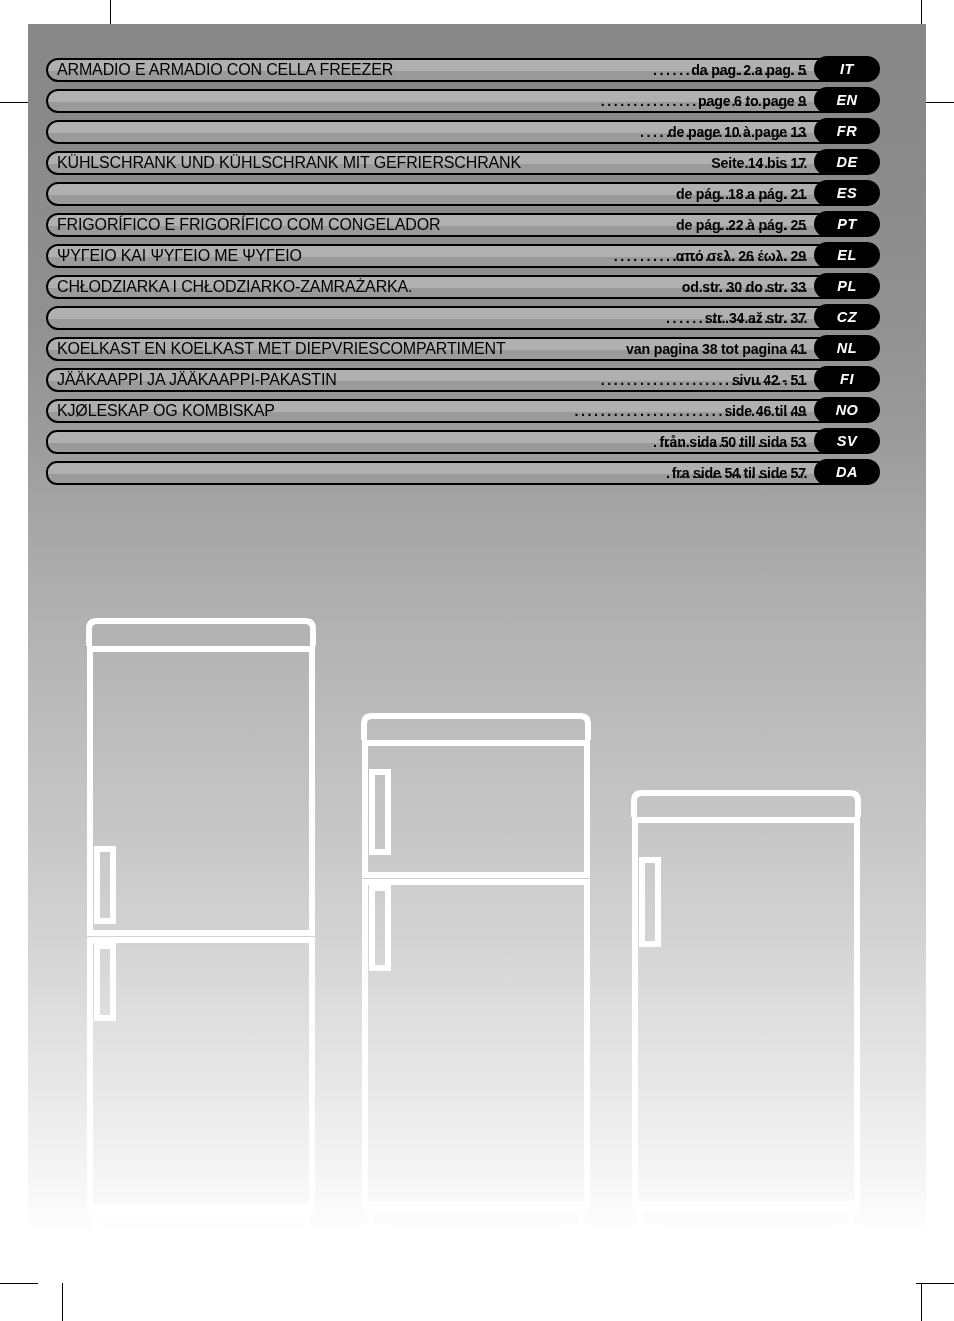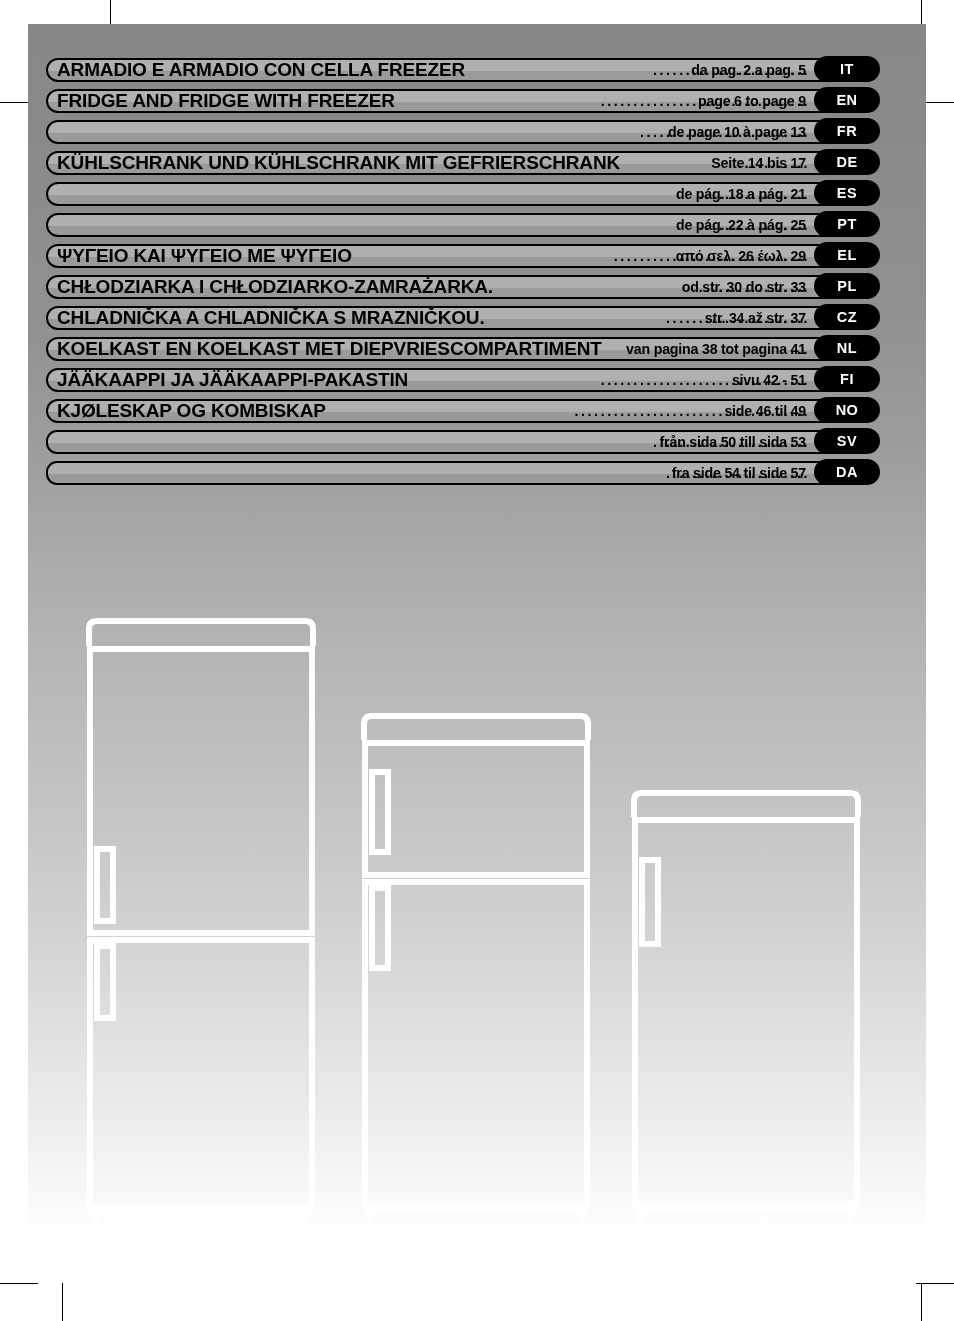"ARMADIO E ARMADIO CON CELLA" .row-text { font-size: 19px -> 16px; font-weight: bold -> normal }
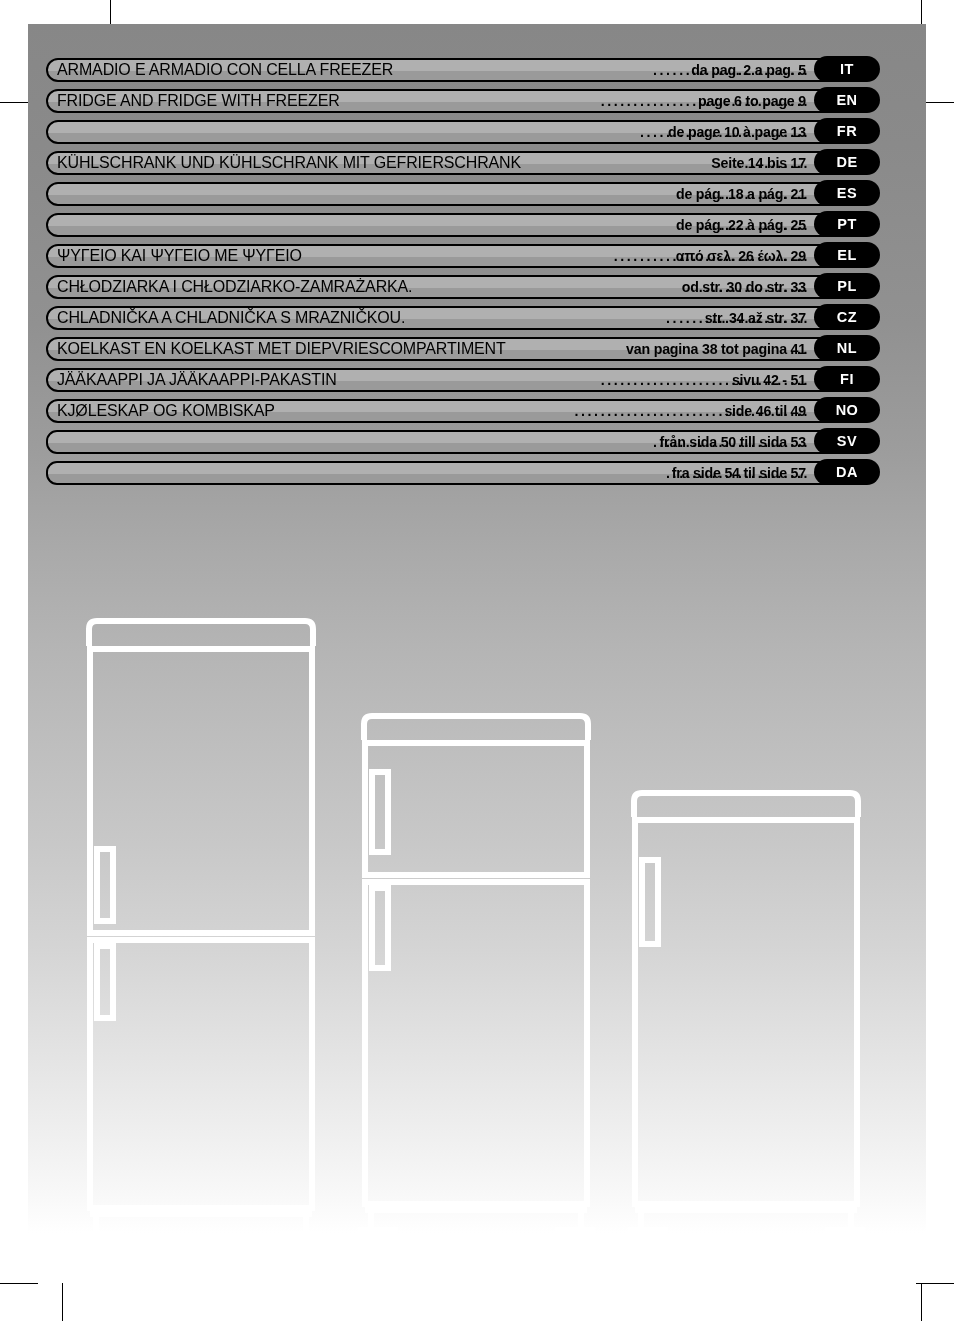"IT" .lang-badge { font-style: none -> italic }
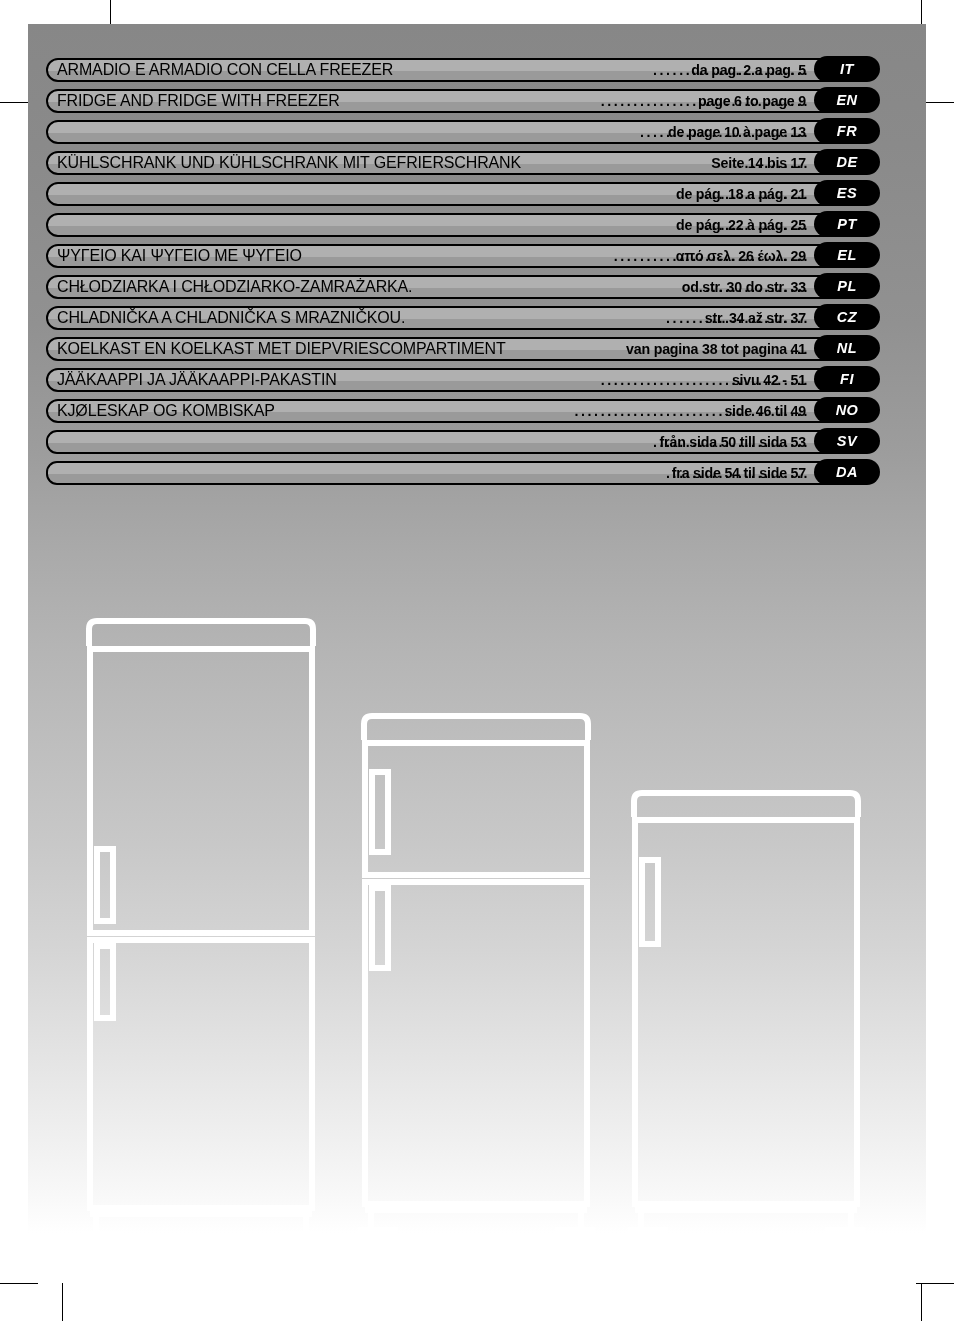"FRIDGE AND FRIDGE WITH FREEZER" div.row-text { html: <div>FRIDGE AND FRIDGE WITH FREEZER</div> -> none }
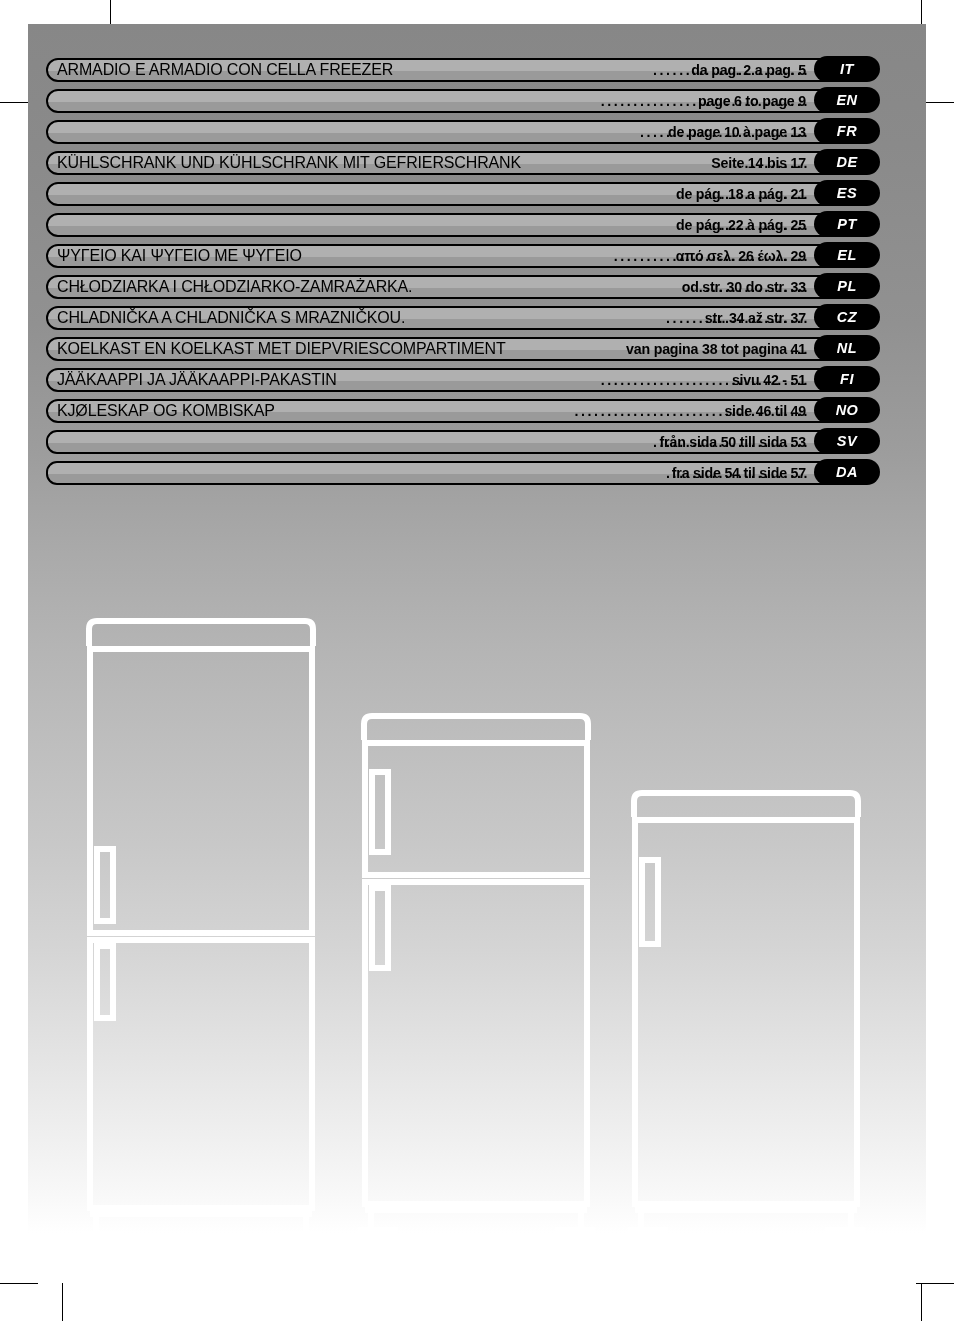"FRIGORÍFICO E FRIGORÍFICO COM CONGELADOR" div.row-text { html: none -> <div>FRIGORÍFICO E FRIGORÍFICO COM CONGELADOR</div> }
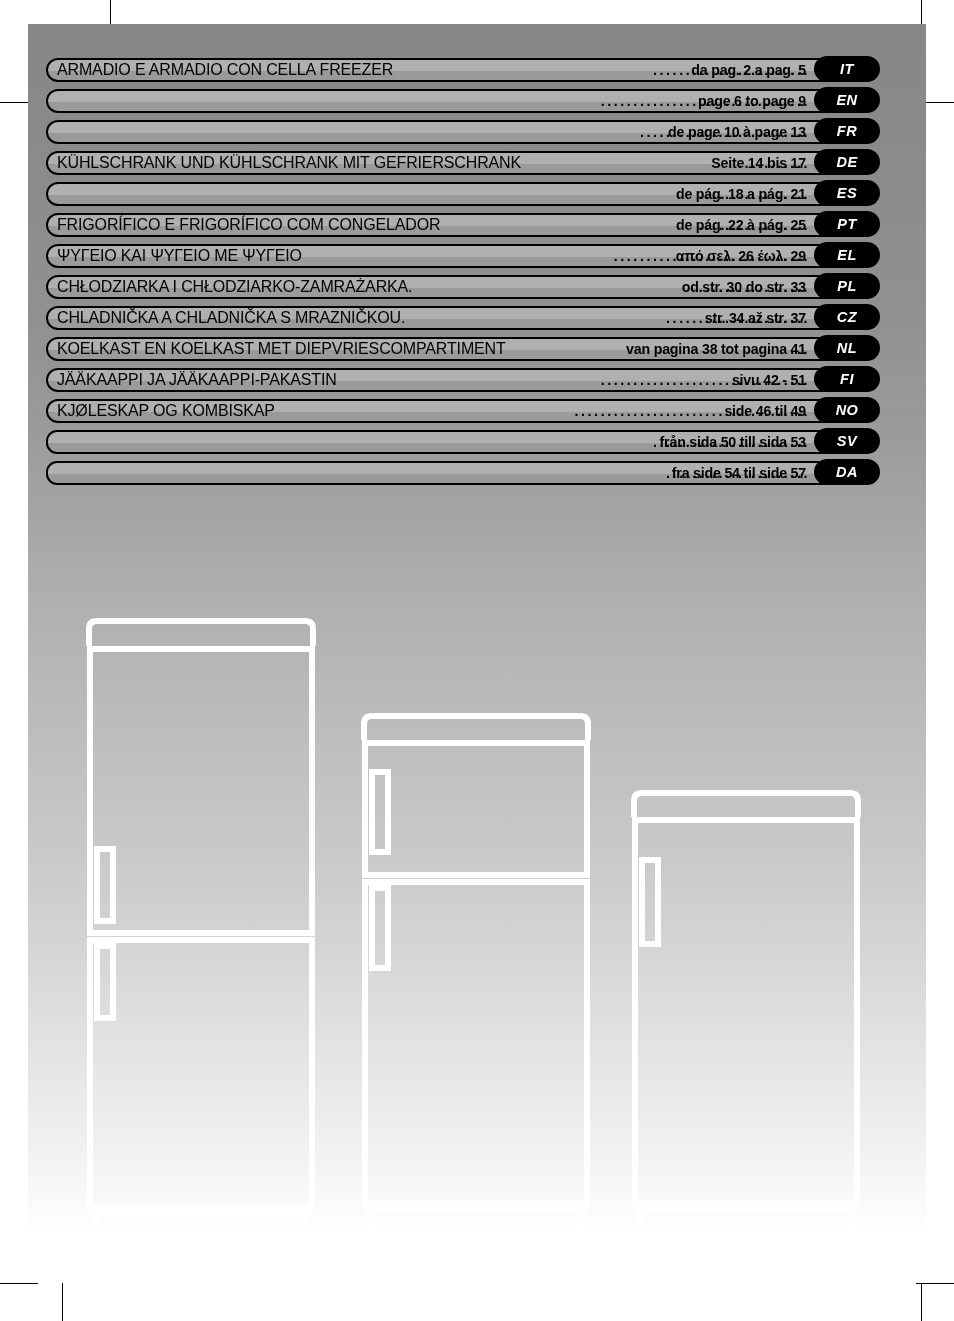"CHLADNIČKA A CHLADNIČKA S MRAZNIČKOU." div.row-text { html: <div>CHLADNIČKA A CHLADNIČKA S MRAZNIČKOU.</div> -> none }
